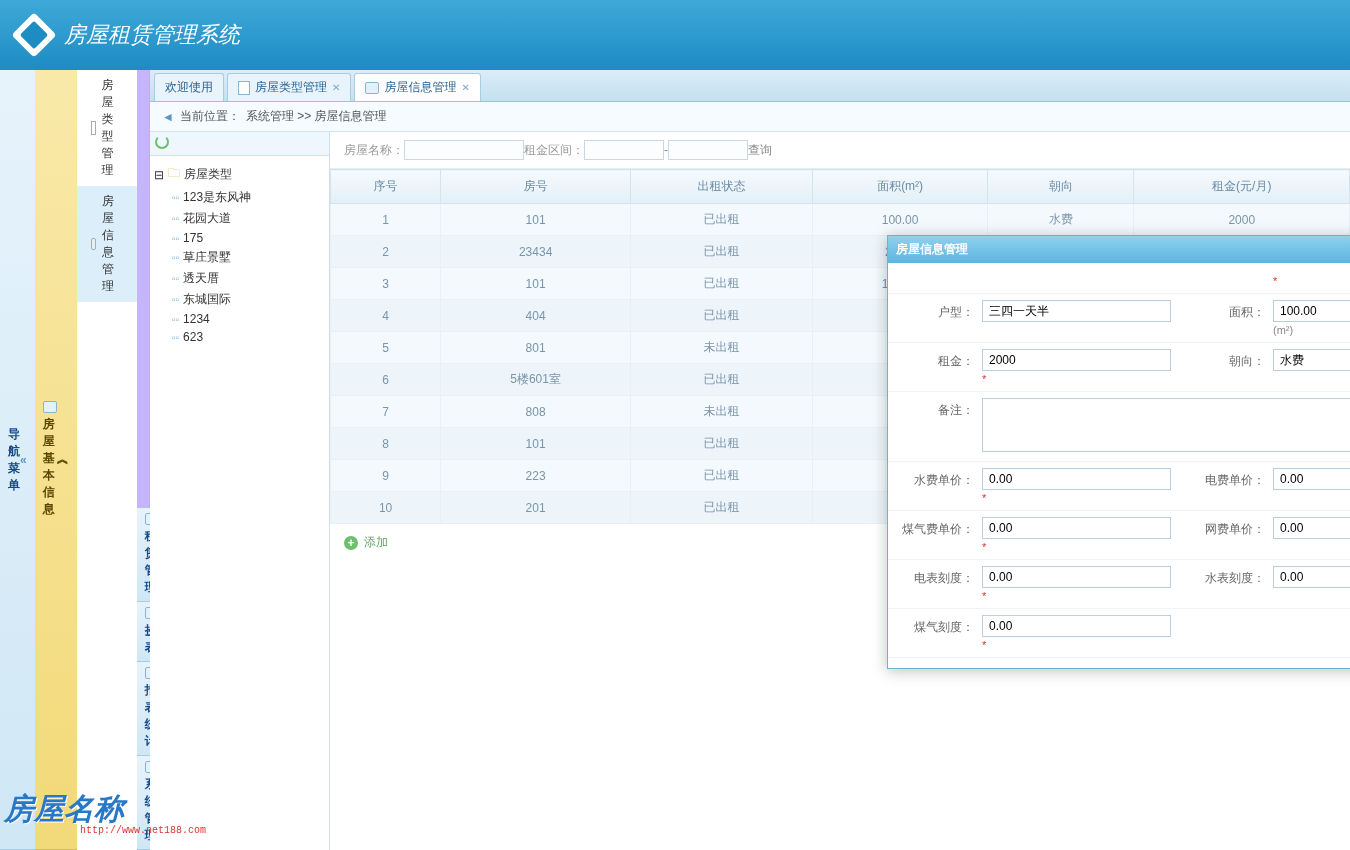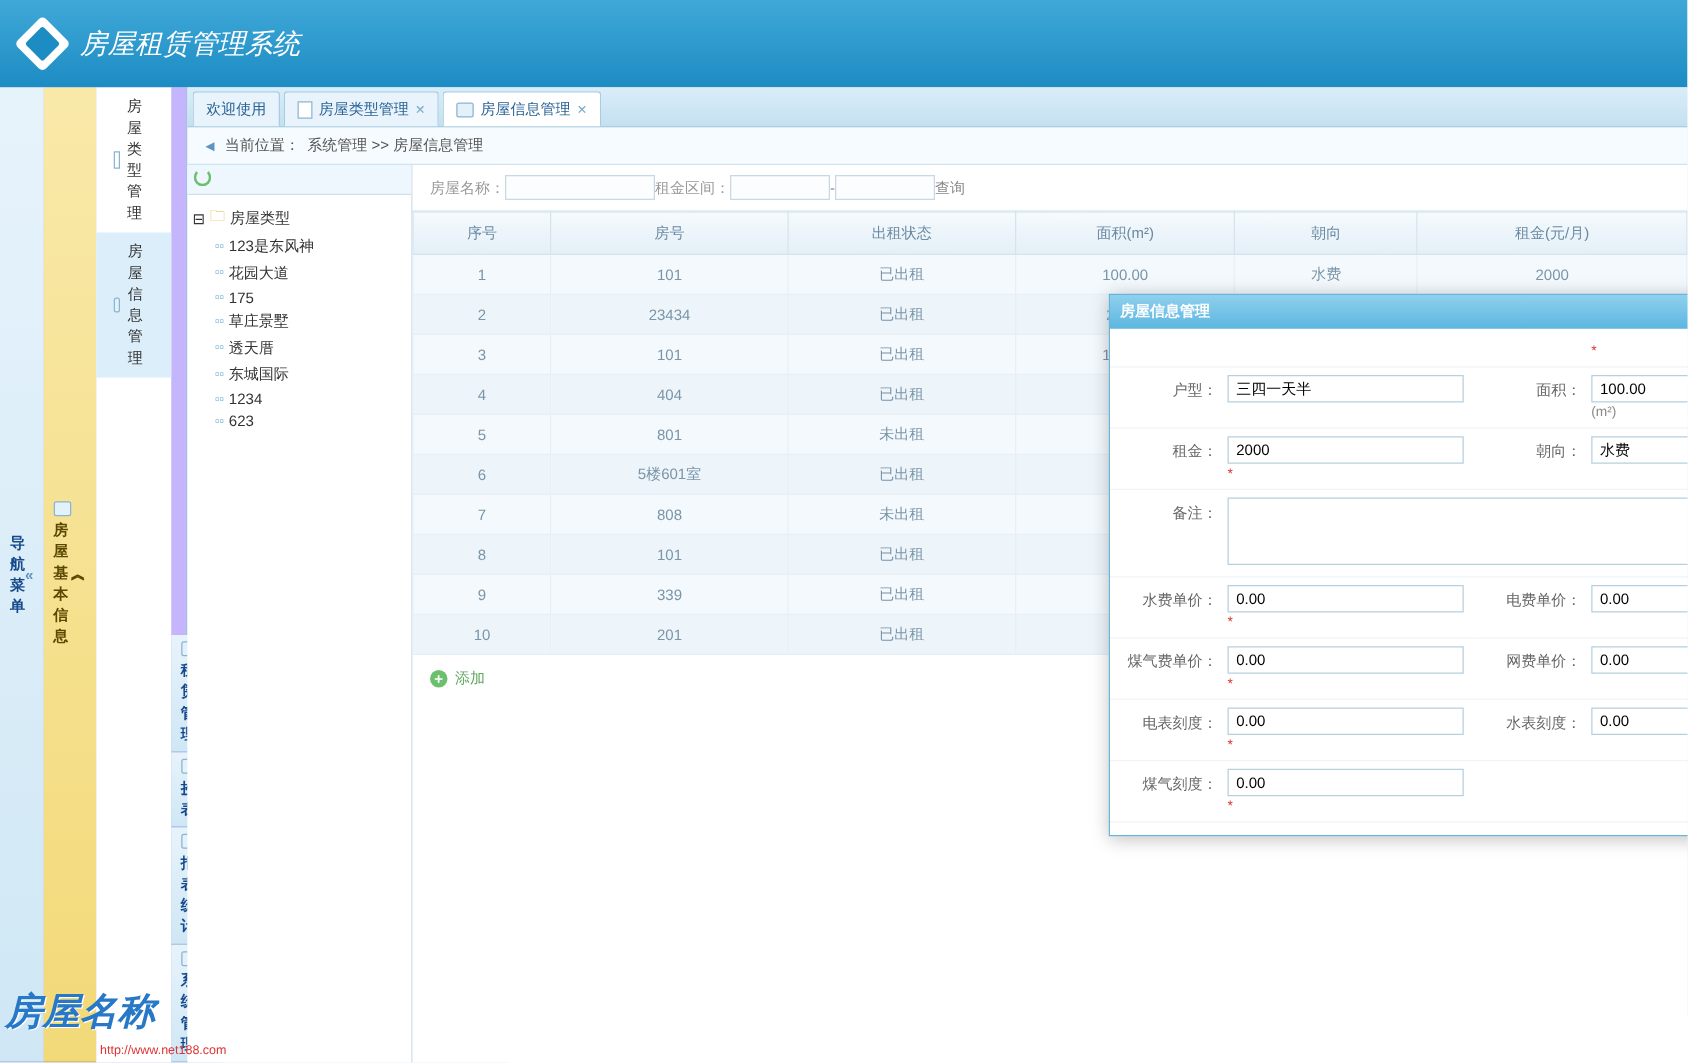"339" td { text: 339 -> 223 }
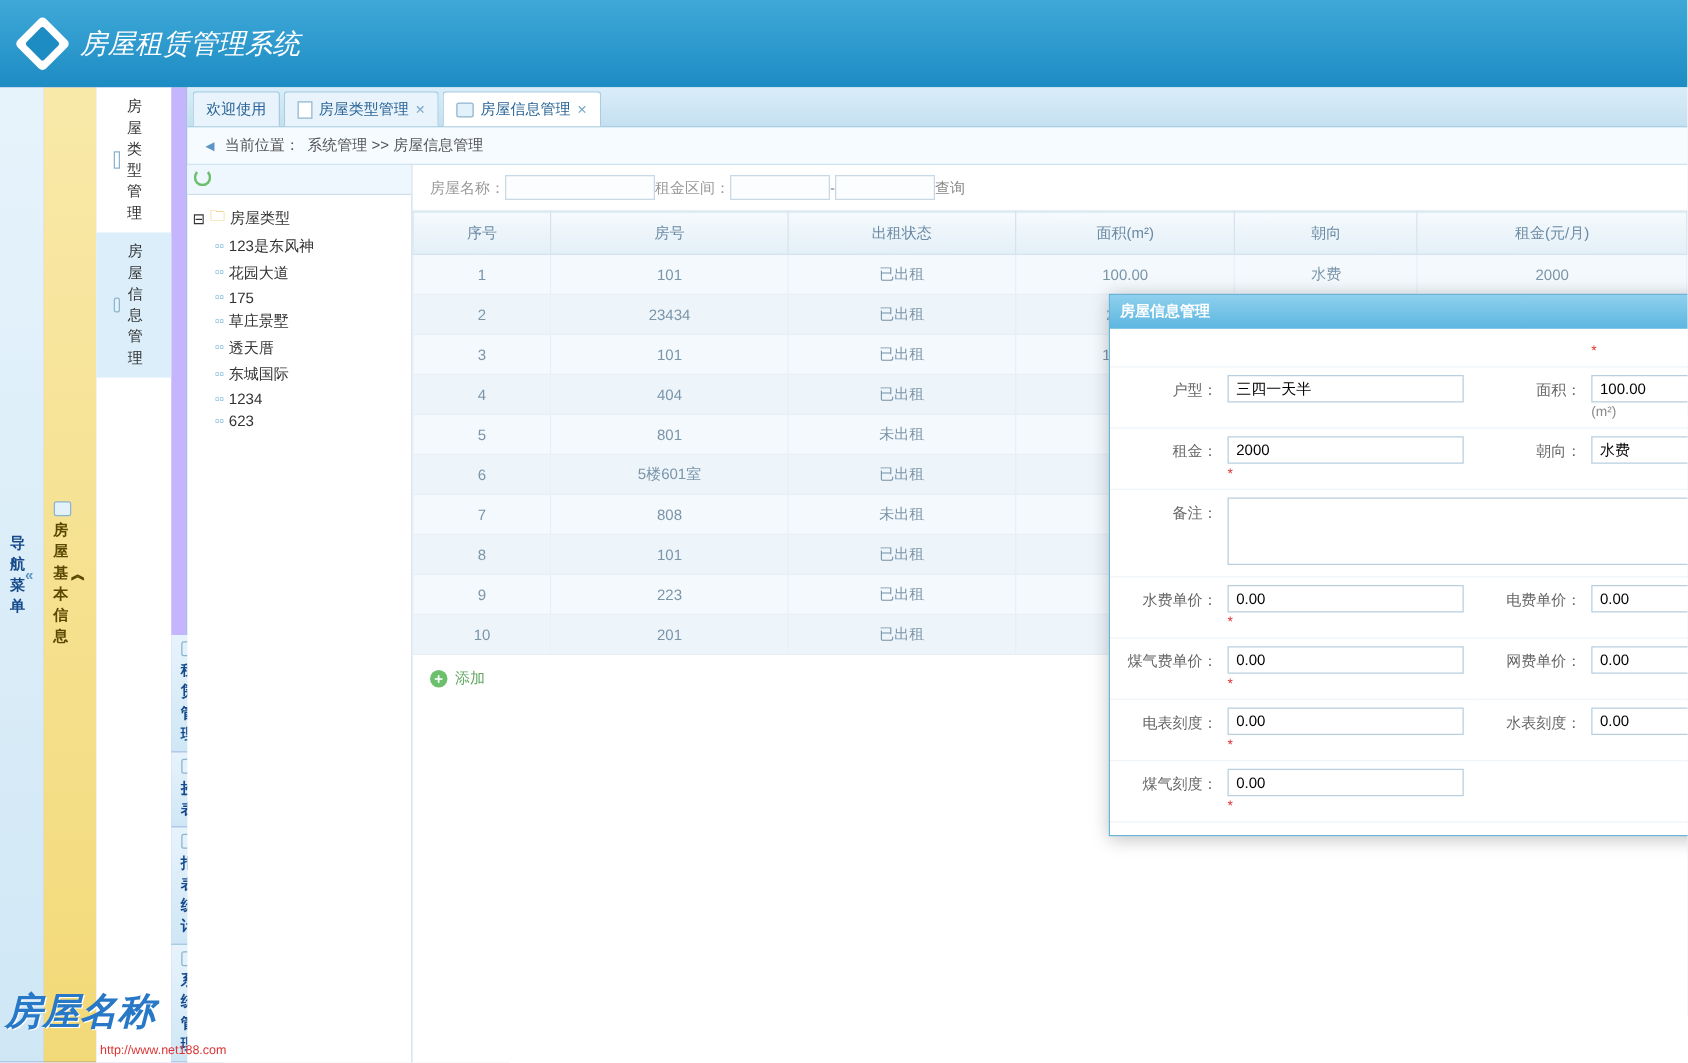"http://www.net188.com" .watermark-url { bottom: 4px -> 14px; font-family: none -> Liberation Mono, monospace }
